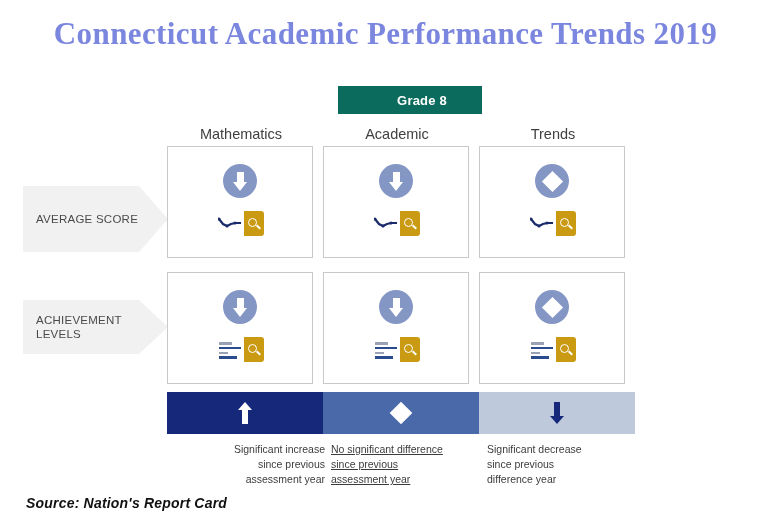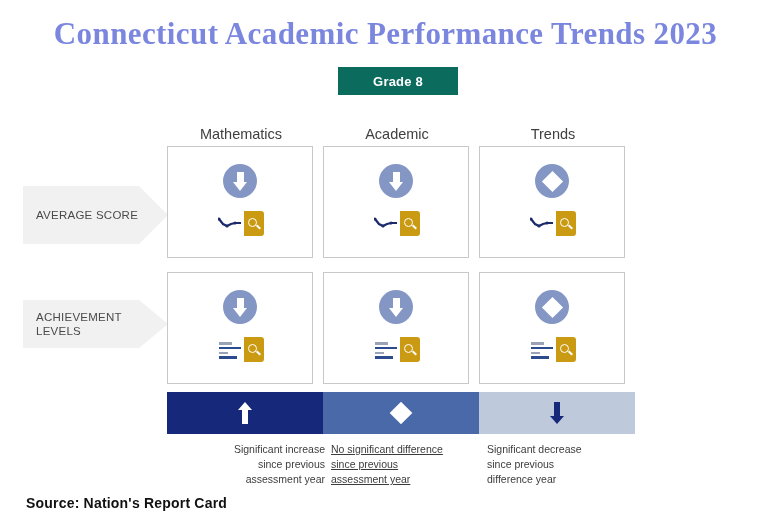"Connecticut Academic Performance Trends" div { text: 2023 -> 2019 }
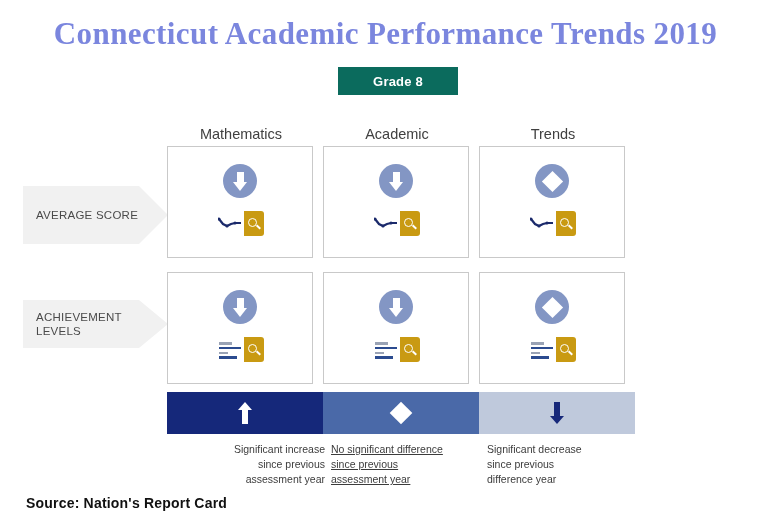"Grade 8" #grade-badge { padding-left: none -> 24px; top: 67px -> 86px }
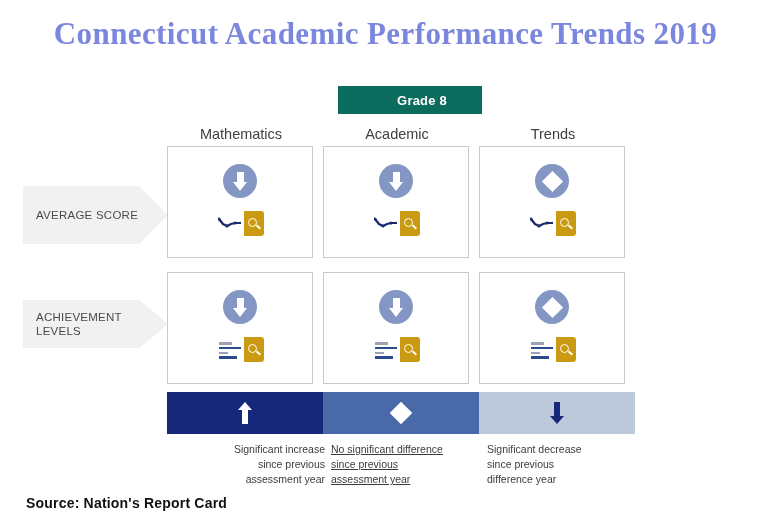"AVERAGE SCORE" #row-label-0 { height: 58px -> 66px }
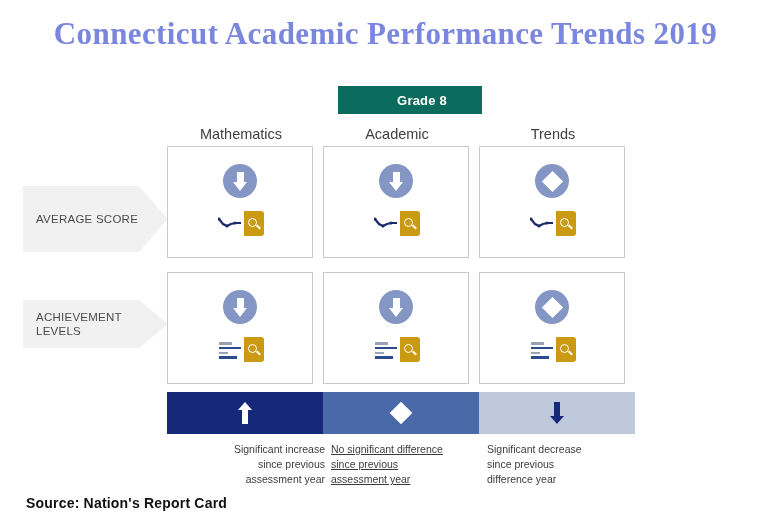"ACHIEVEMENT" #row-label-1 { height: 48px -> 54px }
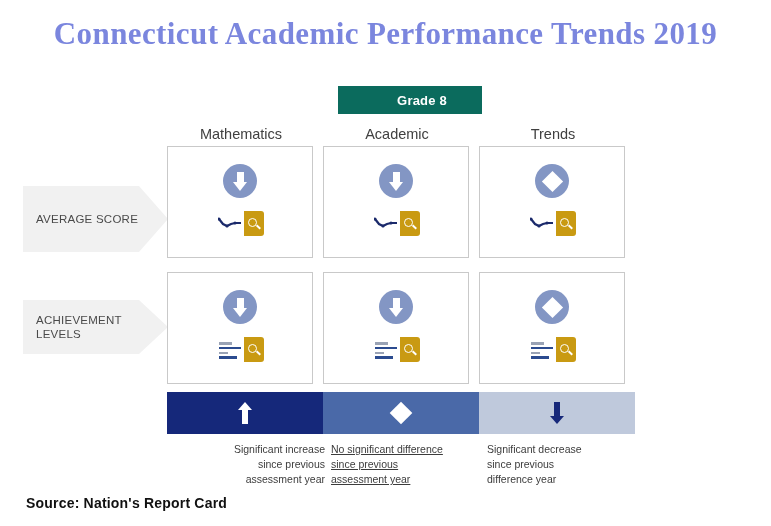"Source: Nation's Report Card" #source-note { font-style: none -> italic }
